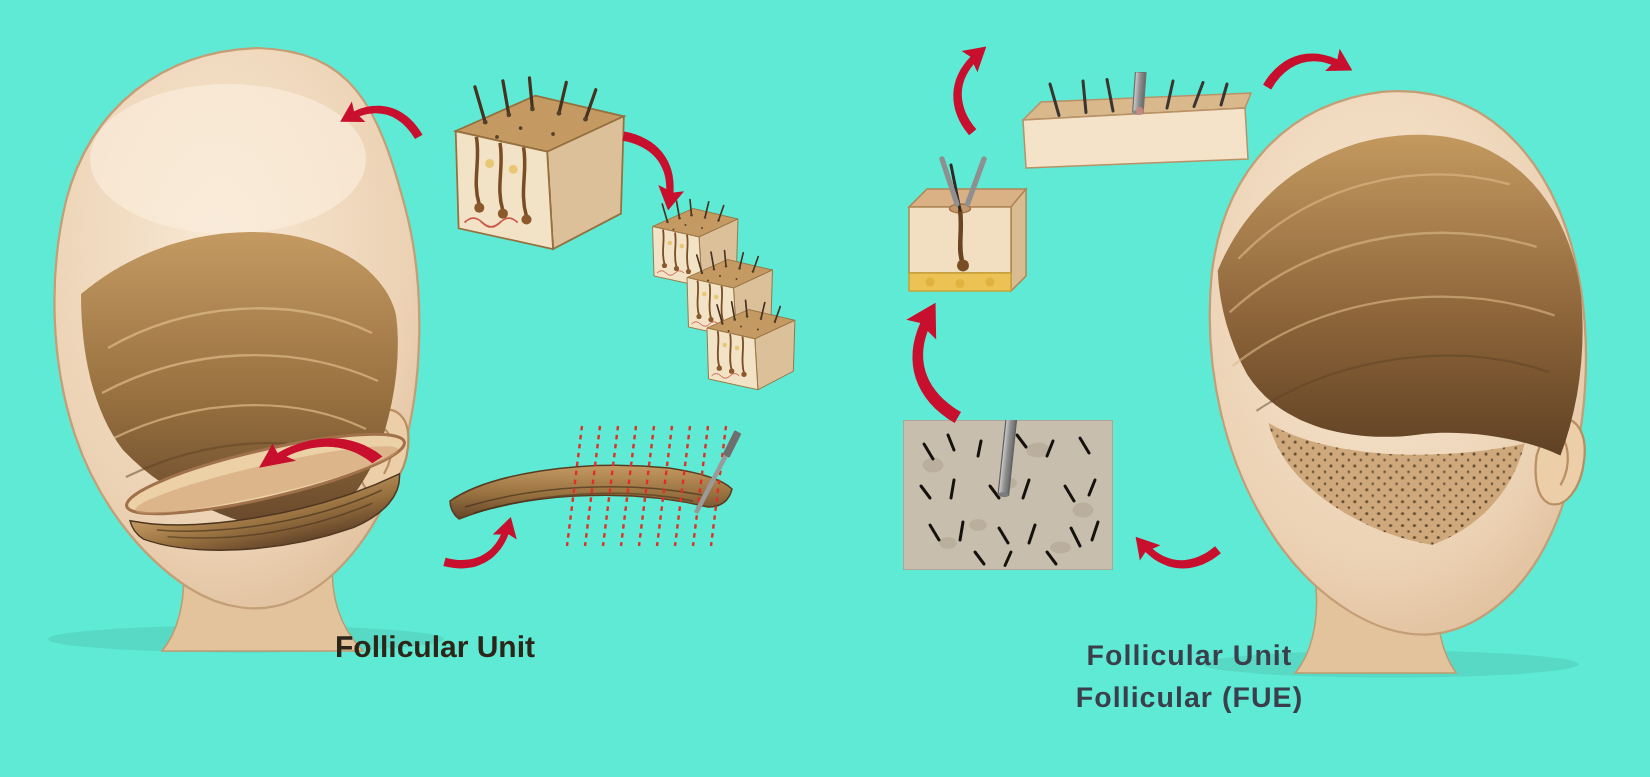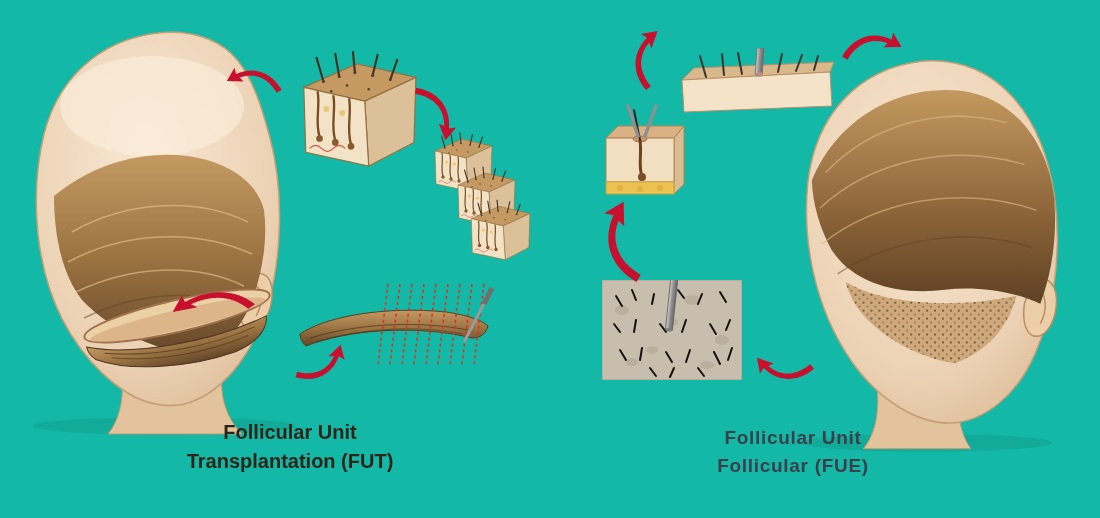"Follicular Unit" .stage { background: #14b8a6 -> #5eead4 }
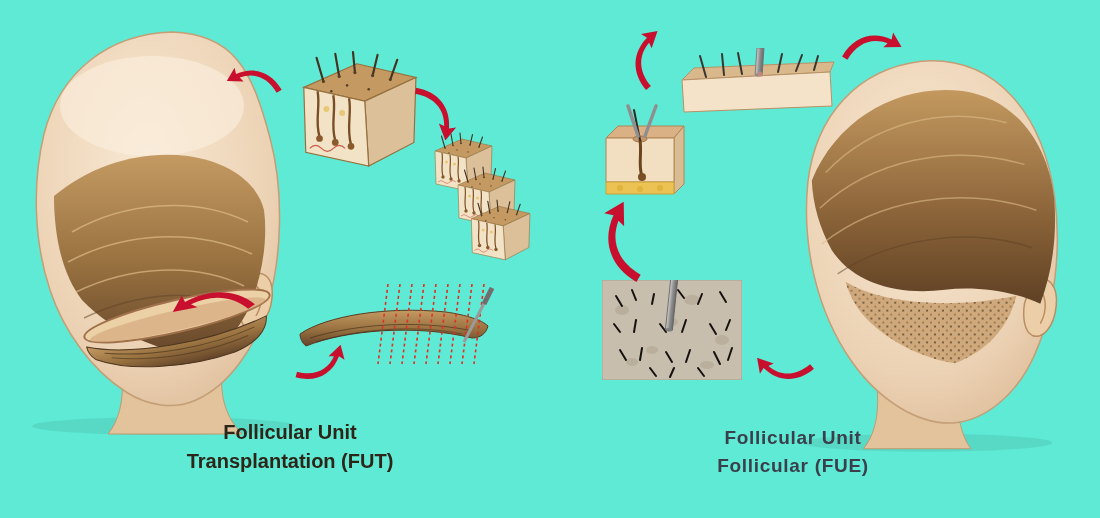"Transplantation (FUT)" span { html: <span>Transplantation (FUT)</span> -> none }
